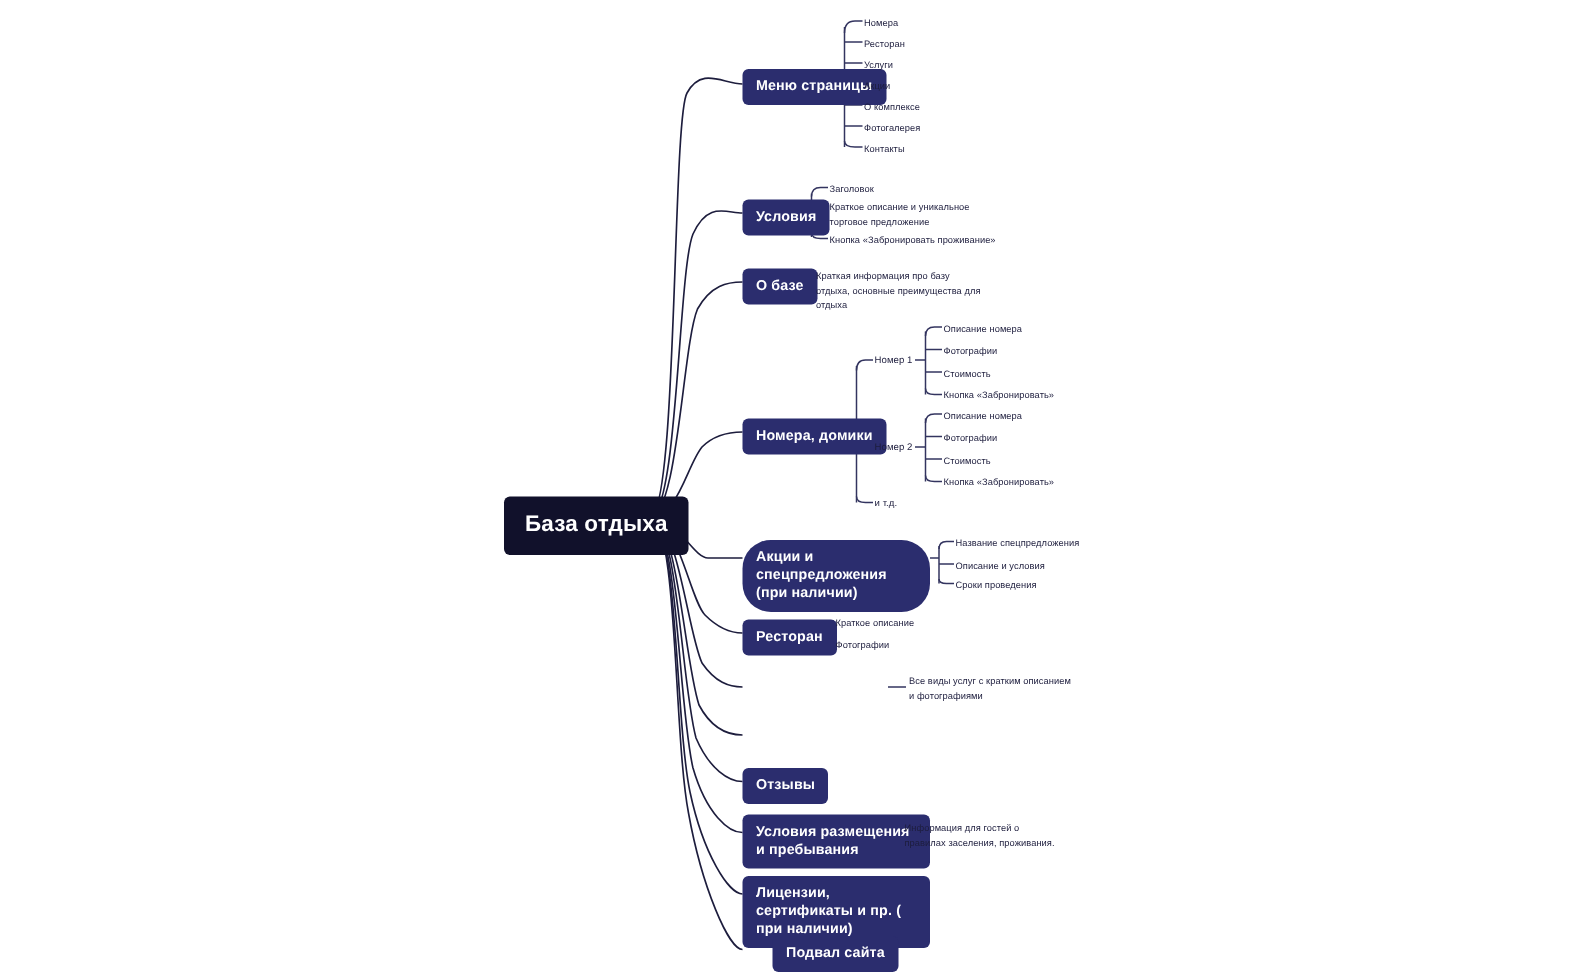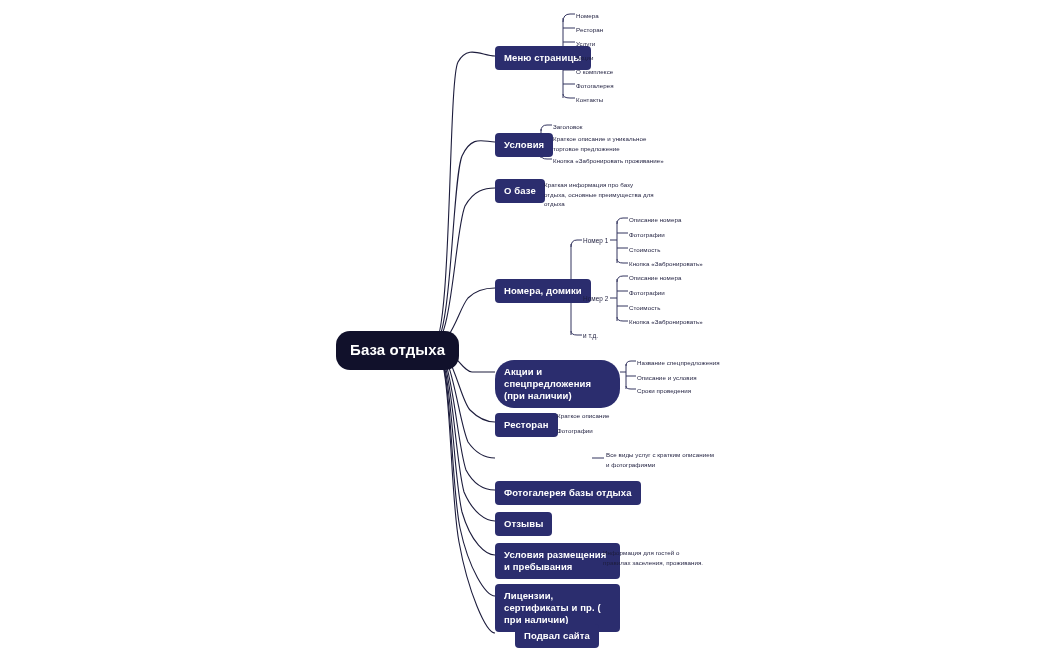"База отдыха" .node.root { border-radius: 14px -> 4px }
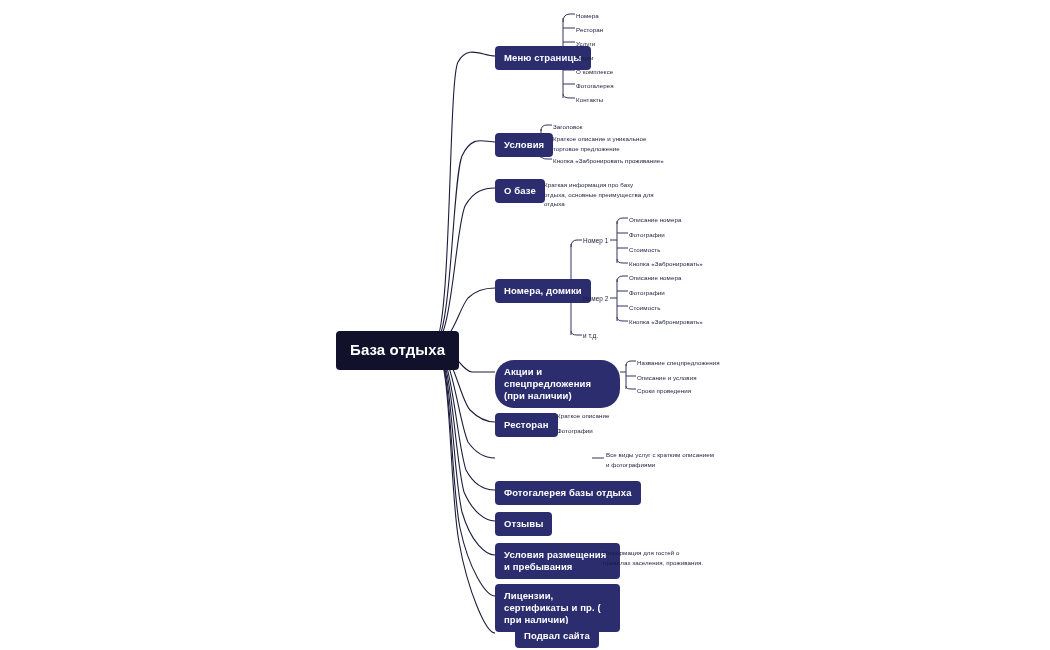"Фотогалерея базы отдыха" div.node { html: <div> <span>Фотогалерея базы отдыха</span> </div> -> none }
